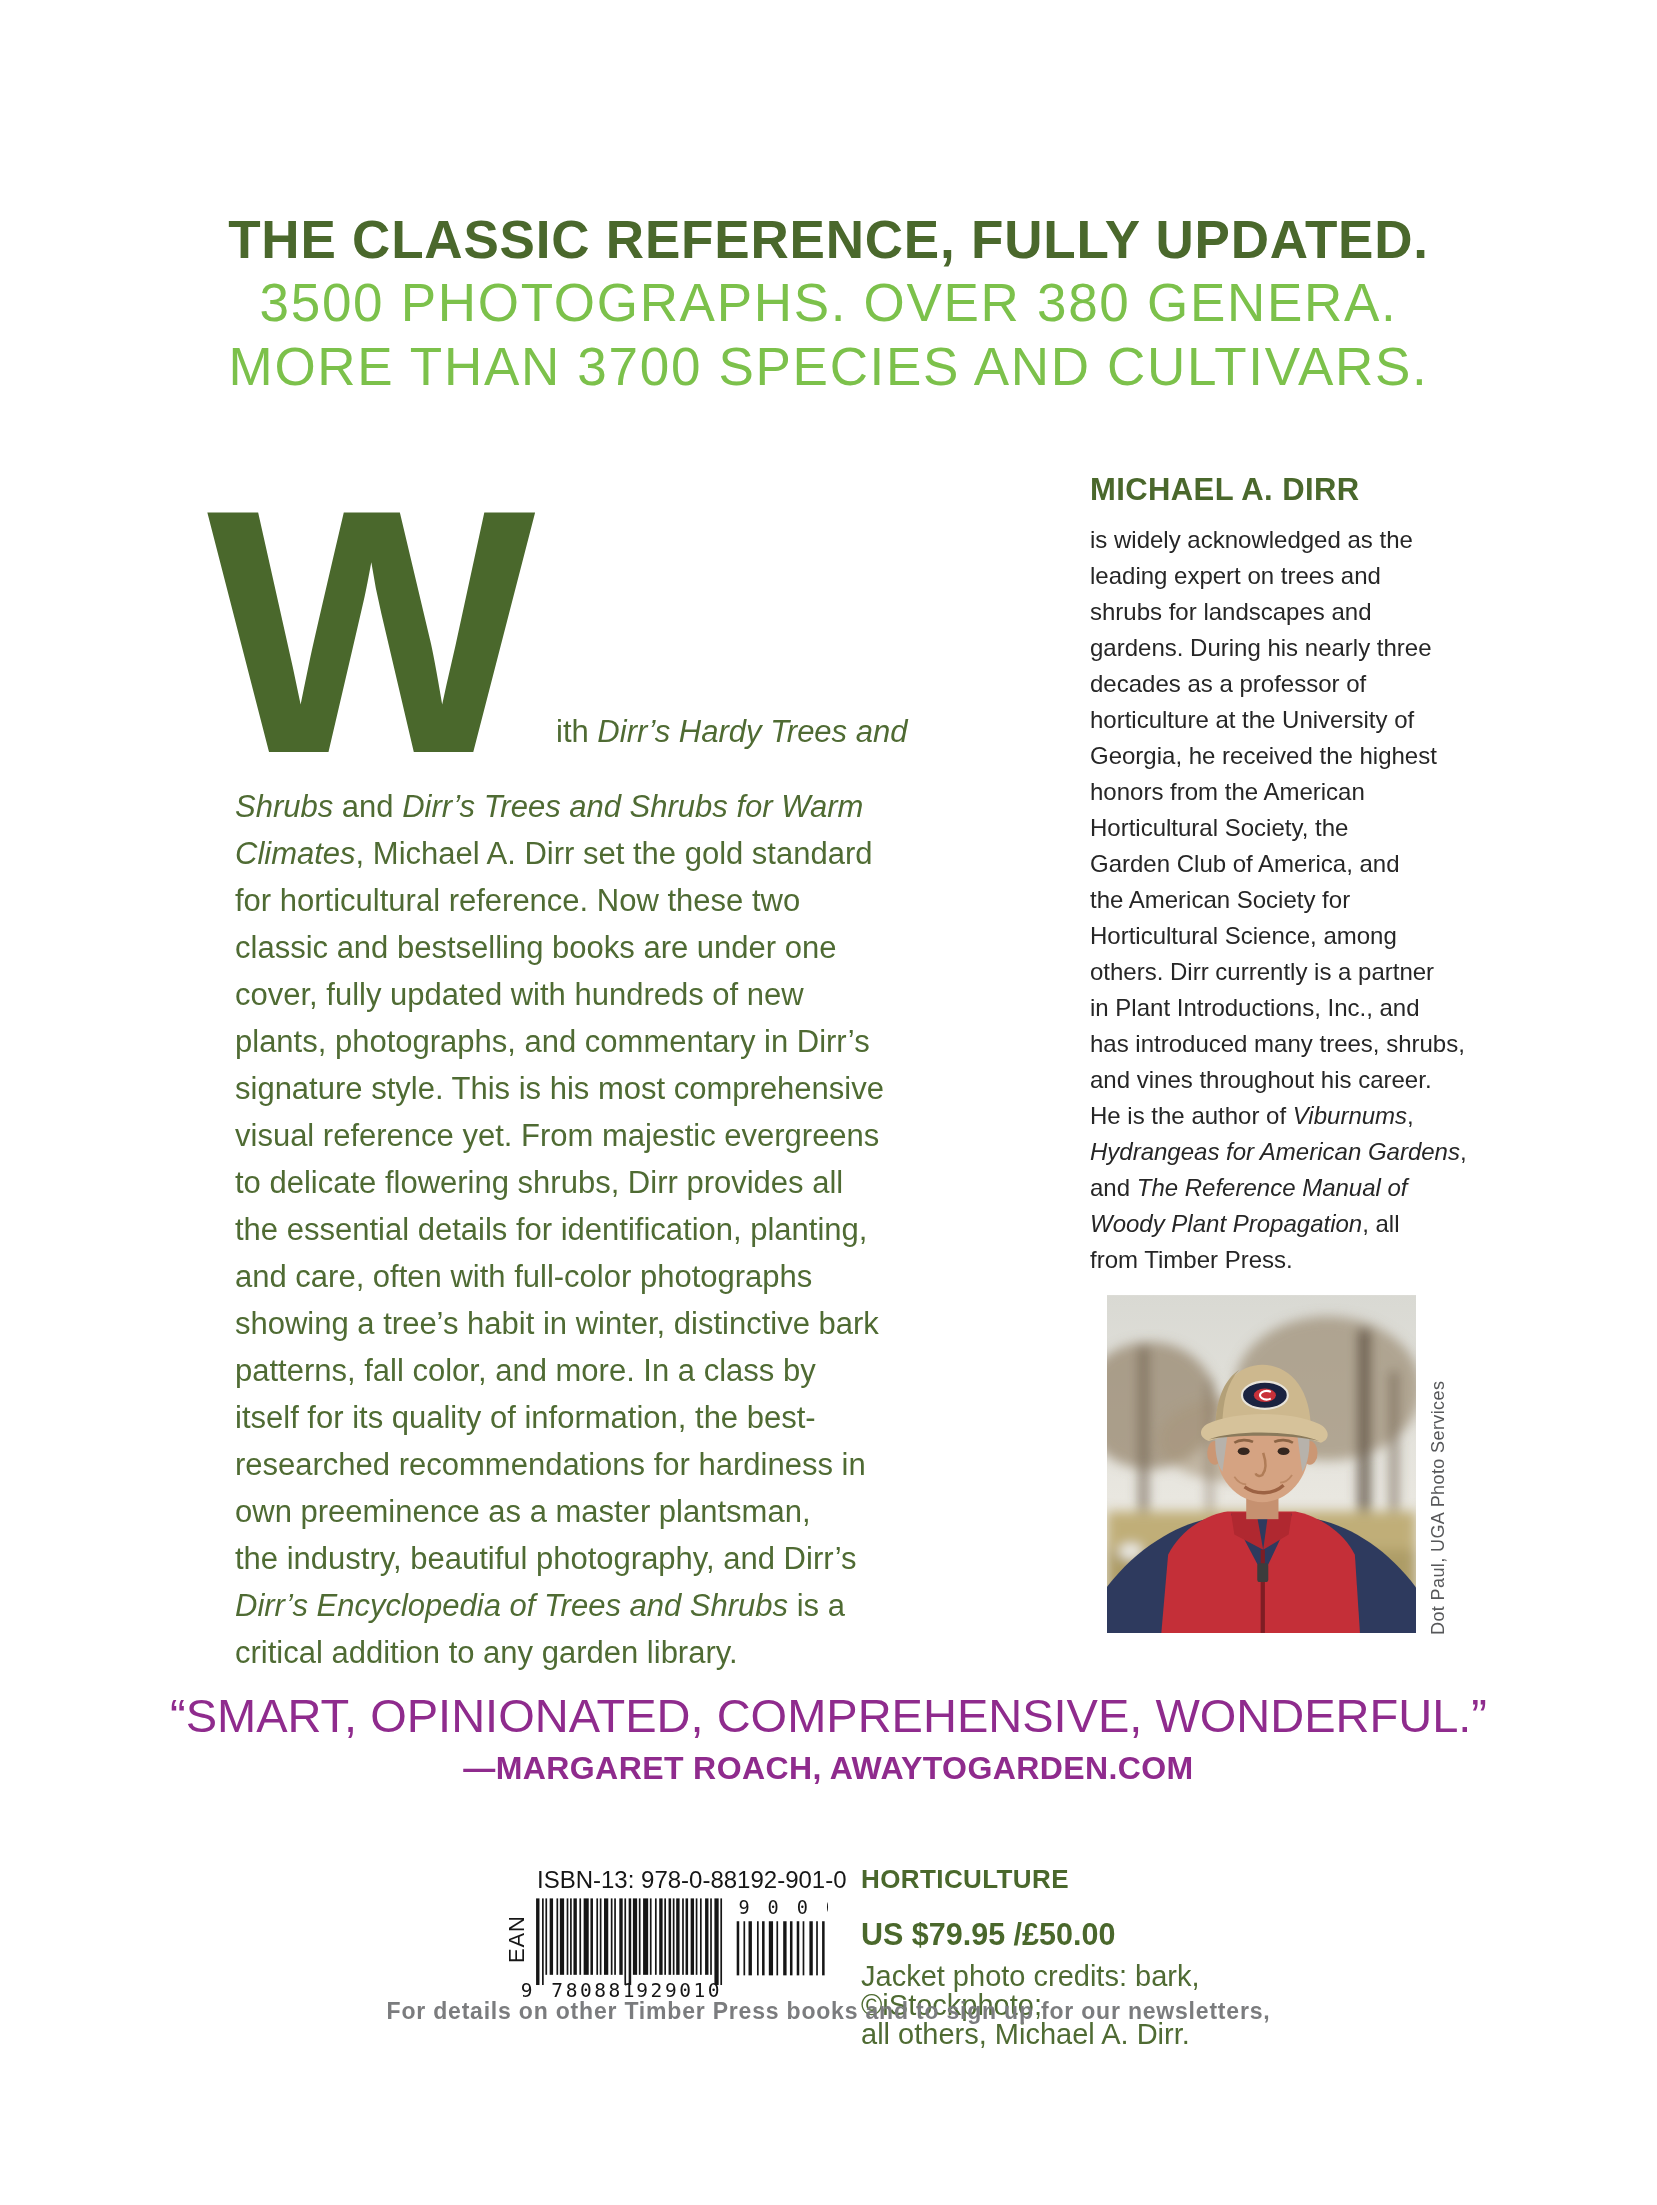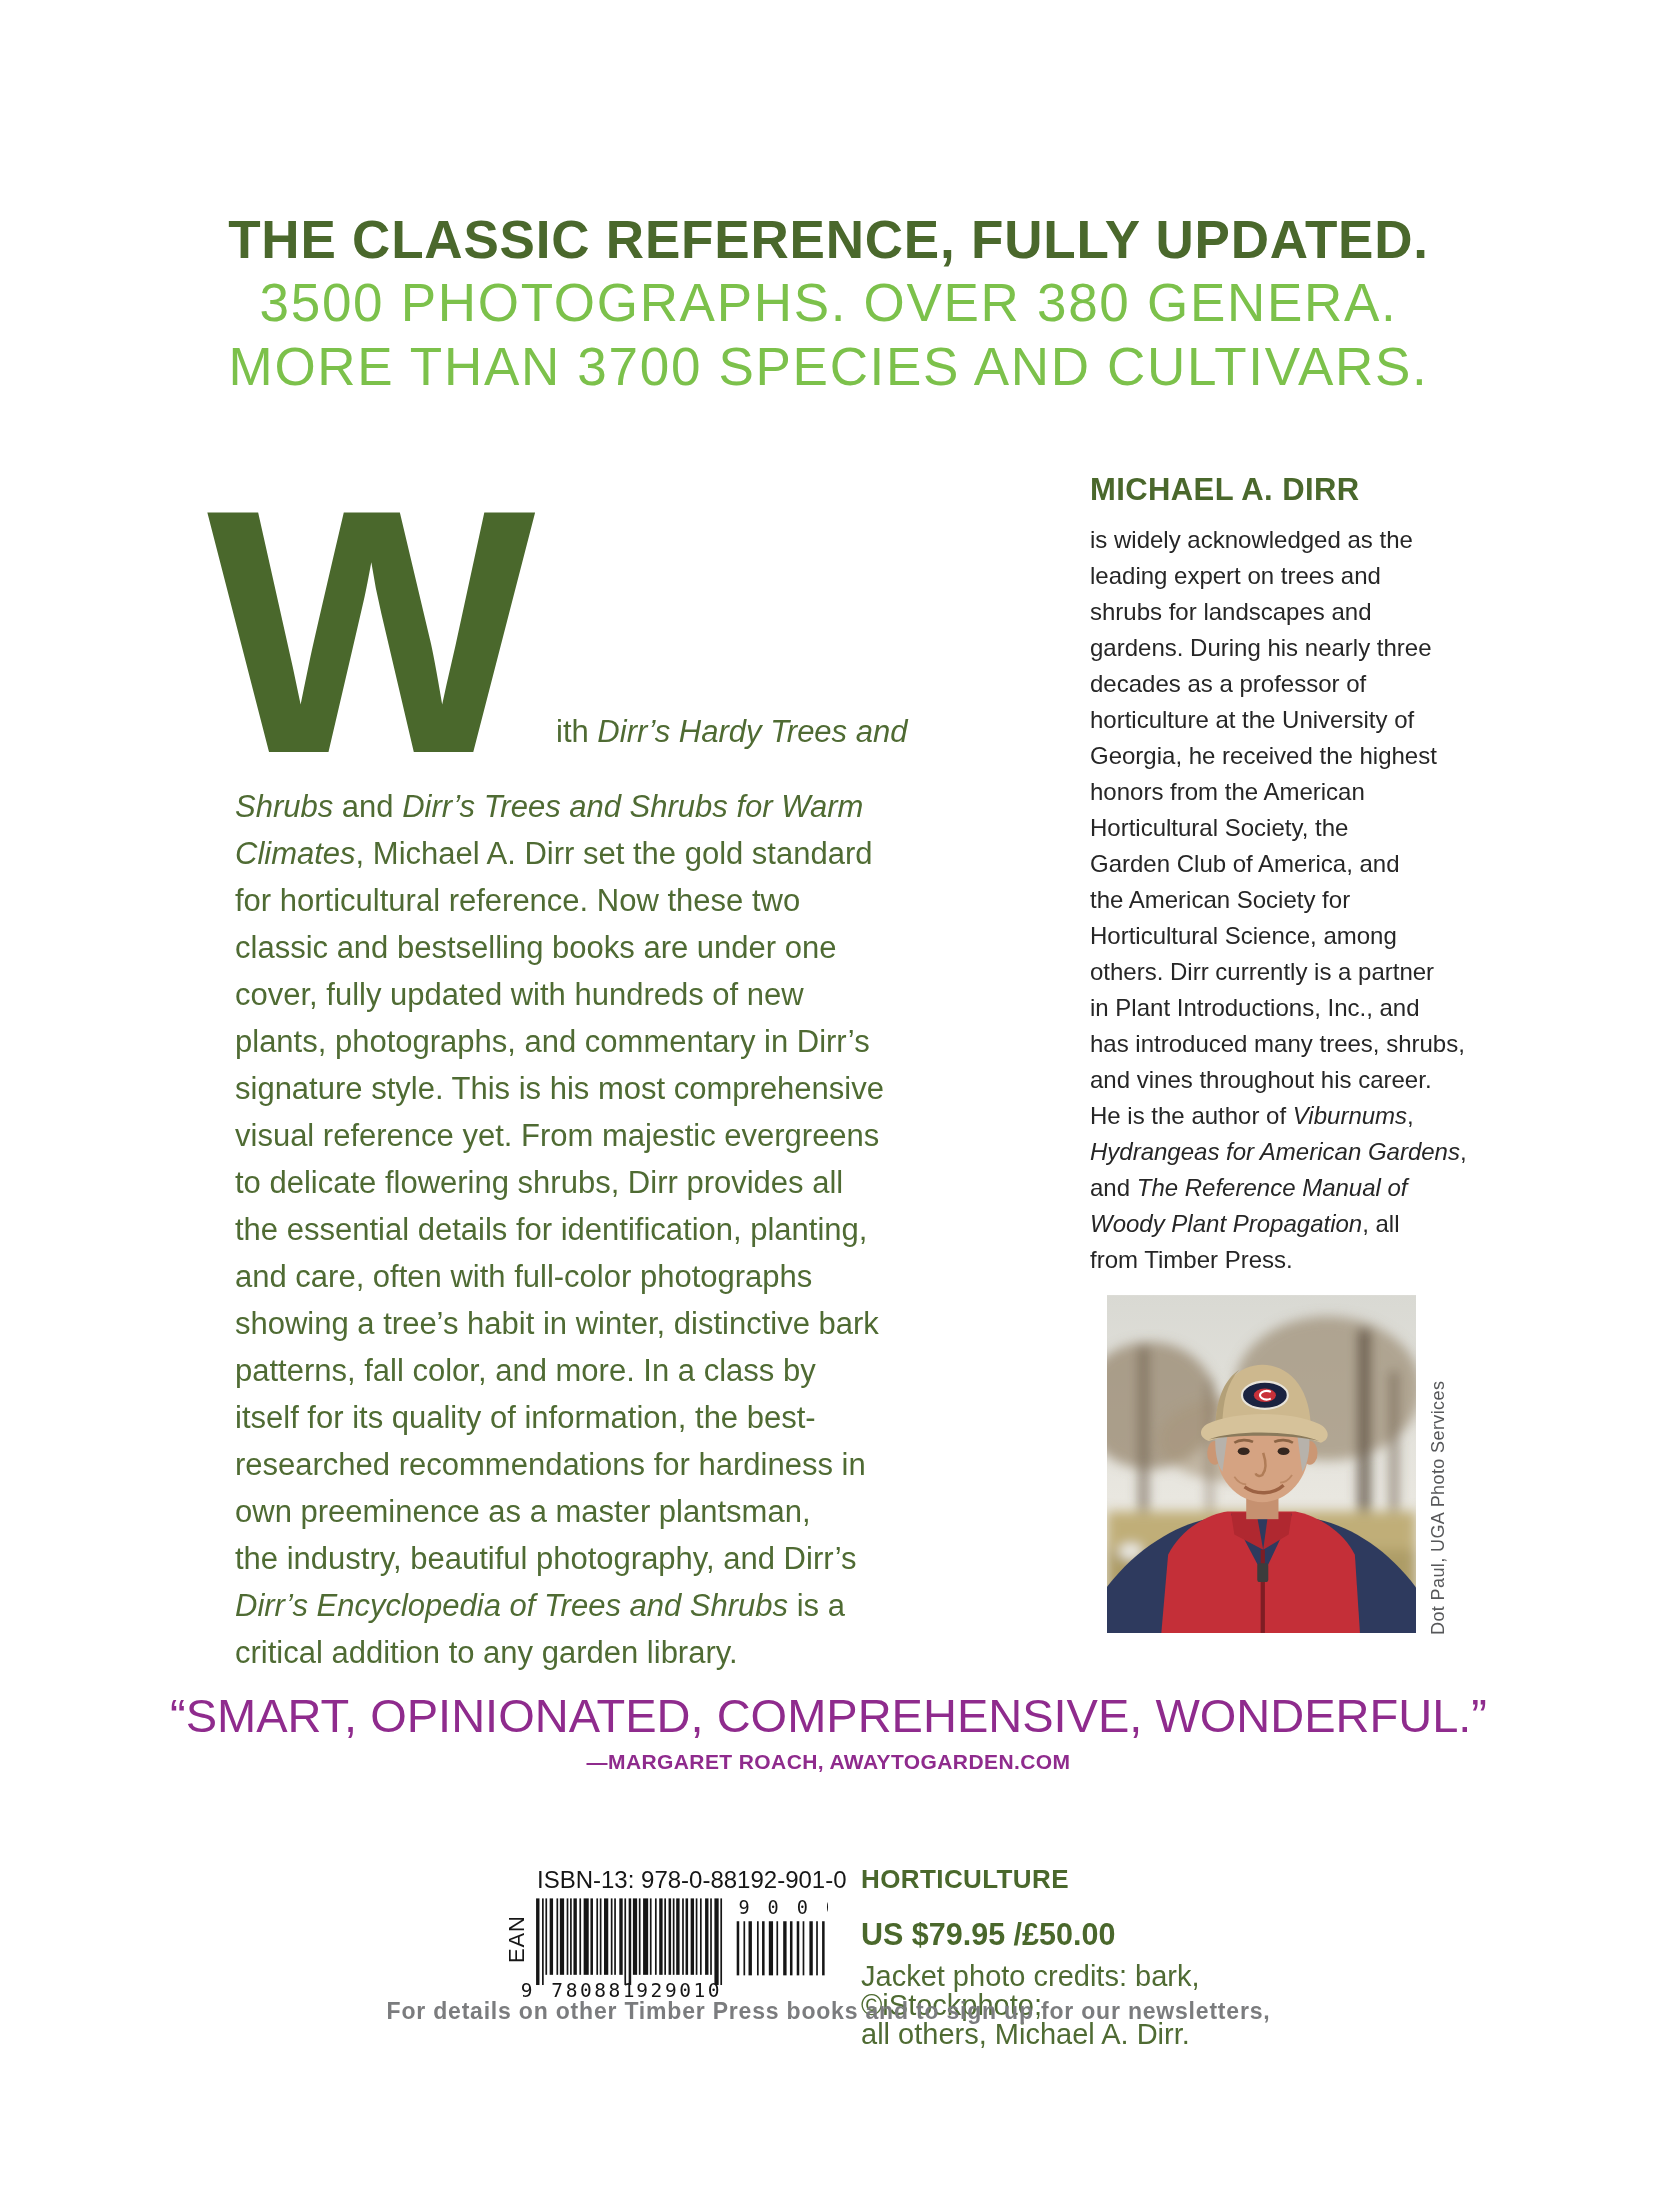"—MARGARET ROACH, AWAYTOGARDEN.COM" .attrib { font-size: 21px -> 32px }
